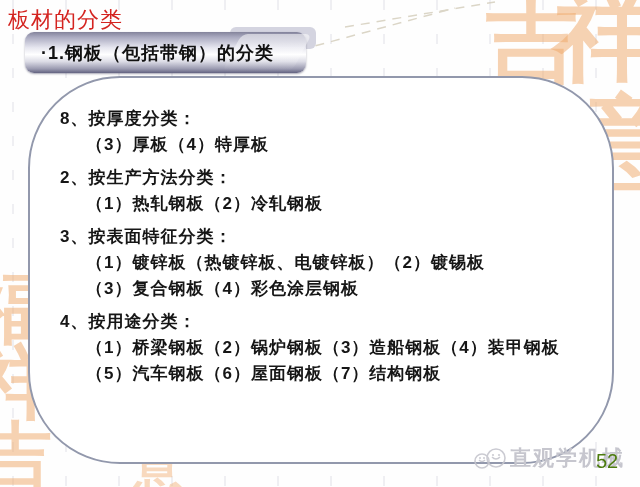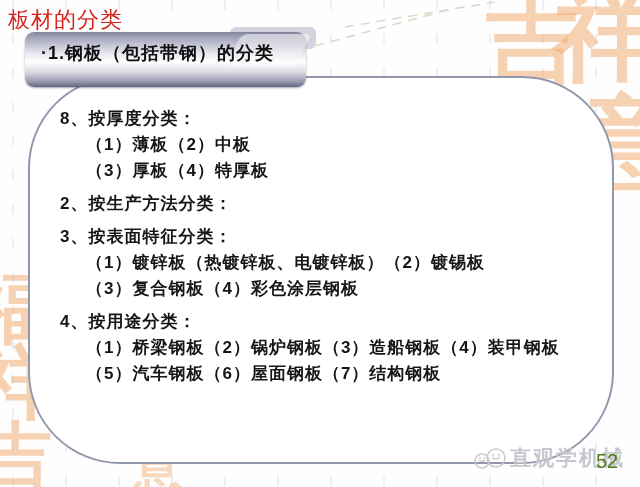"·1.钢板（包括带钢）的分类" .subtitle-bar { height: 55px -> 41px }
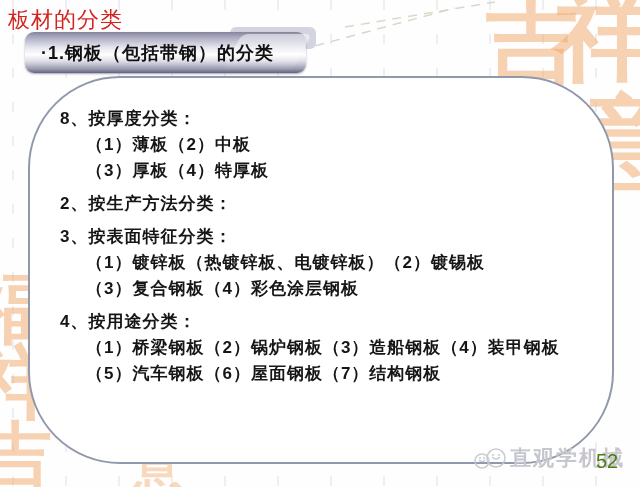"（1）薄板（2）中板" div.line { html: <div>（1）薄板（2）中板</div> -> none }
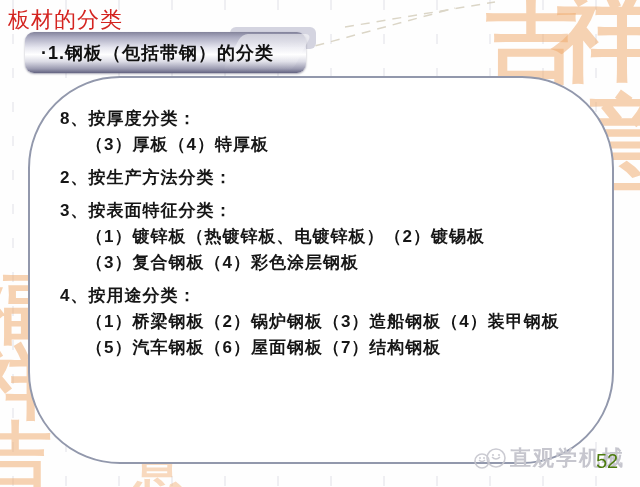"（1）热轧钢板（2）冷轧钢板" div.line { html: none -> <div>（1）热轧钢板（2）冷轧钢板</div> }
